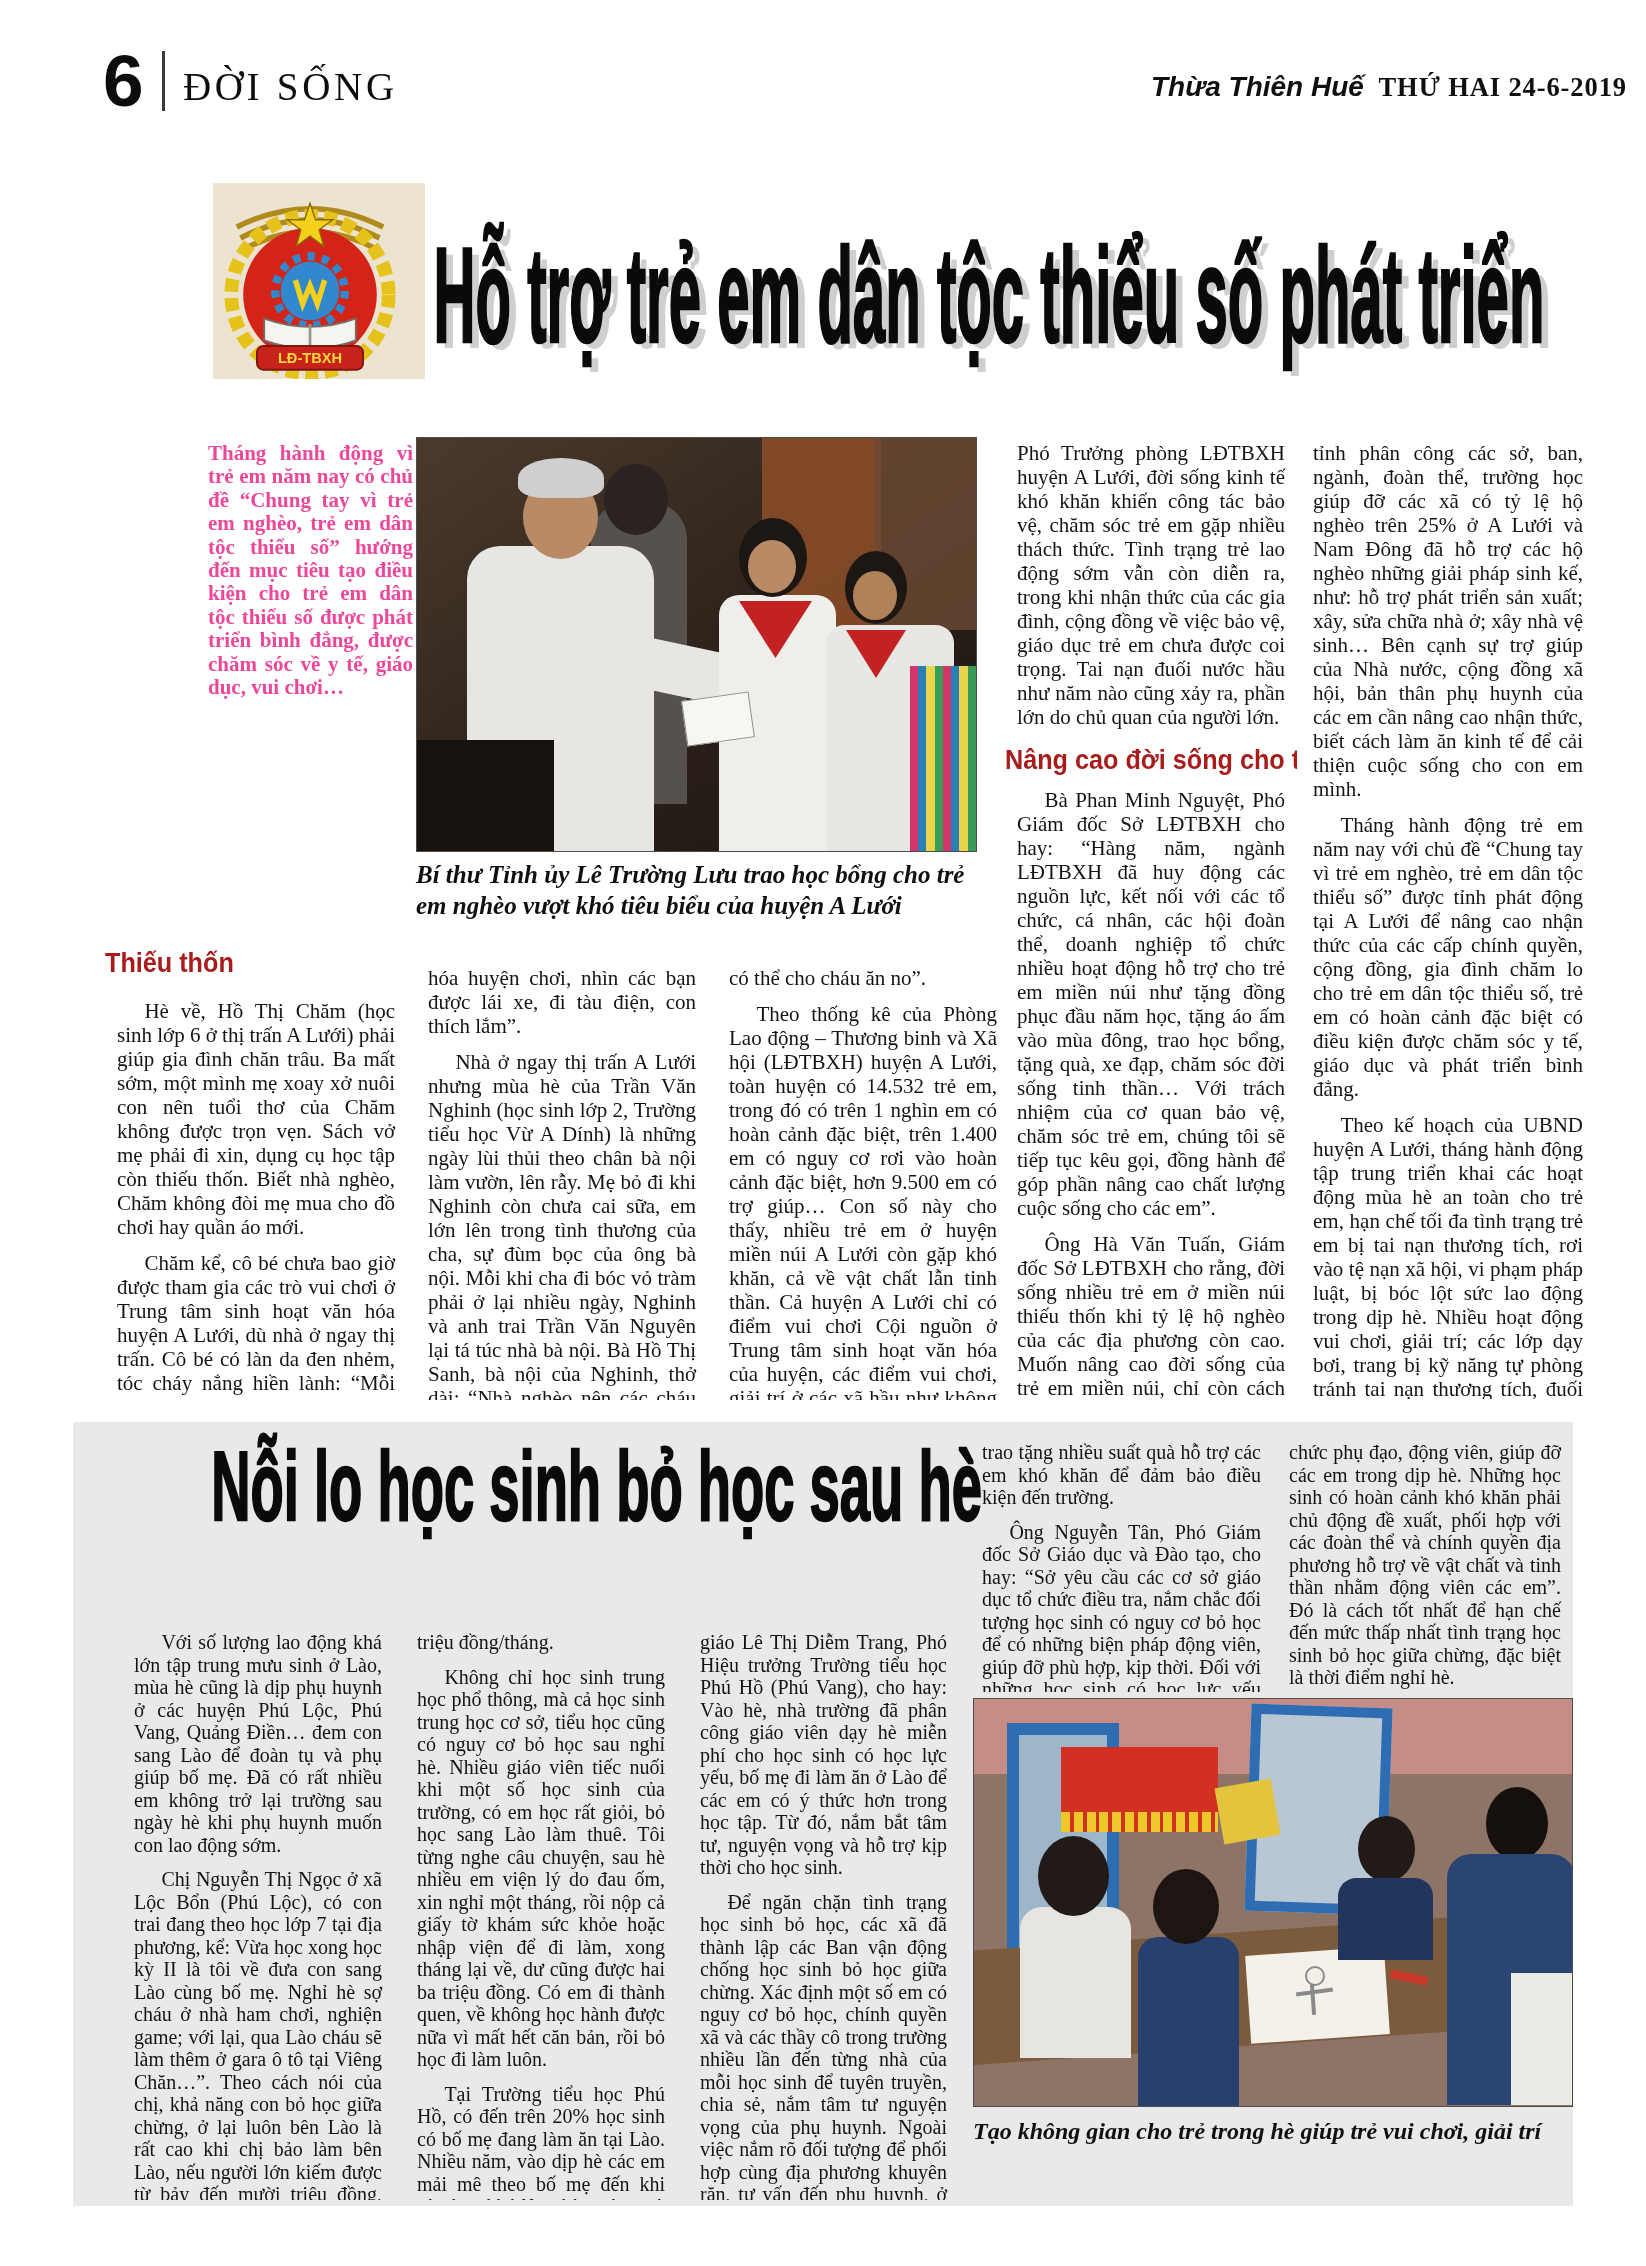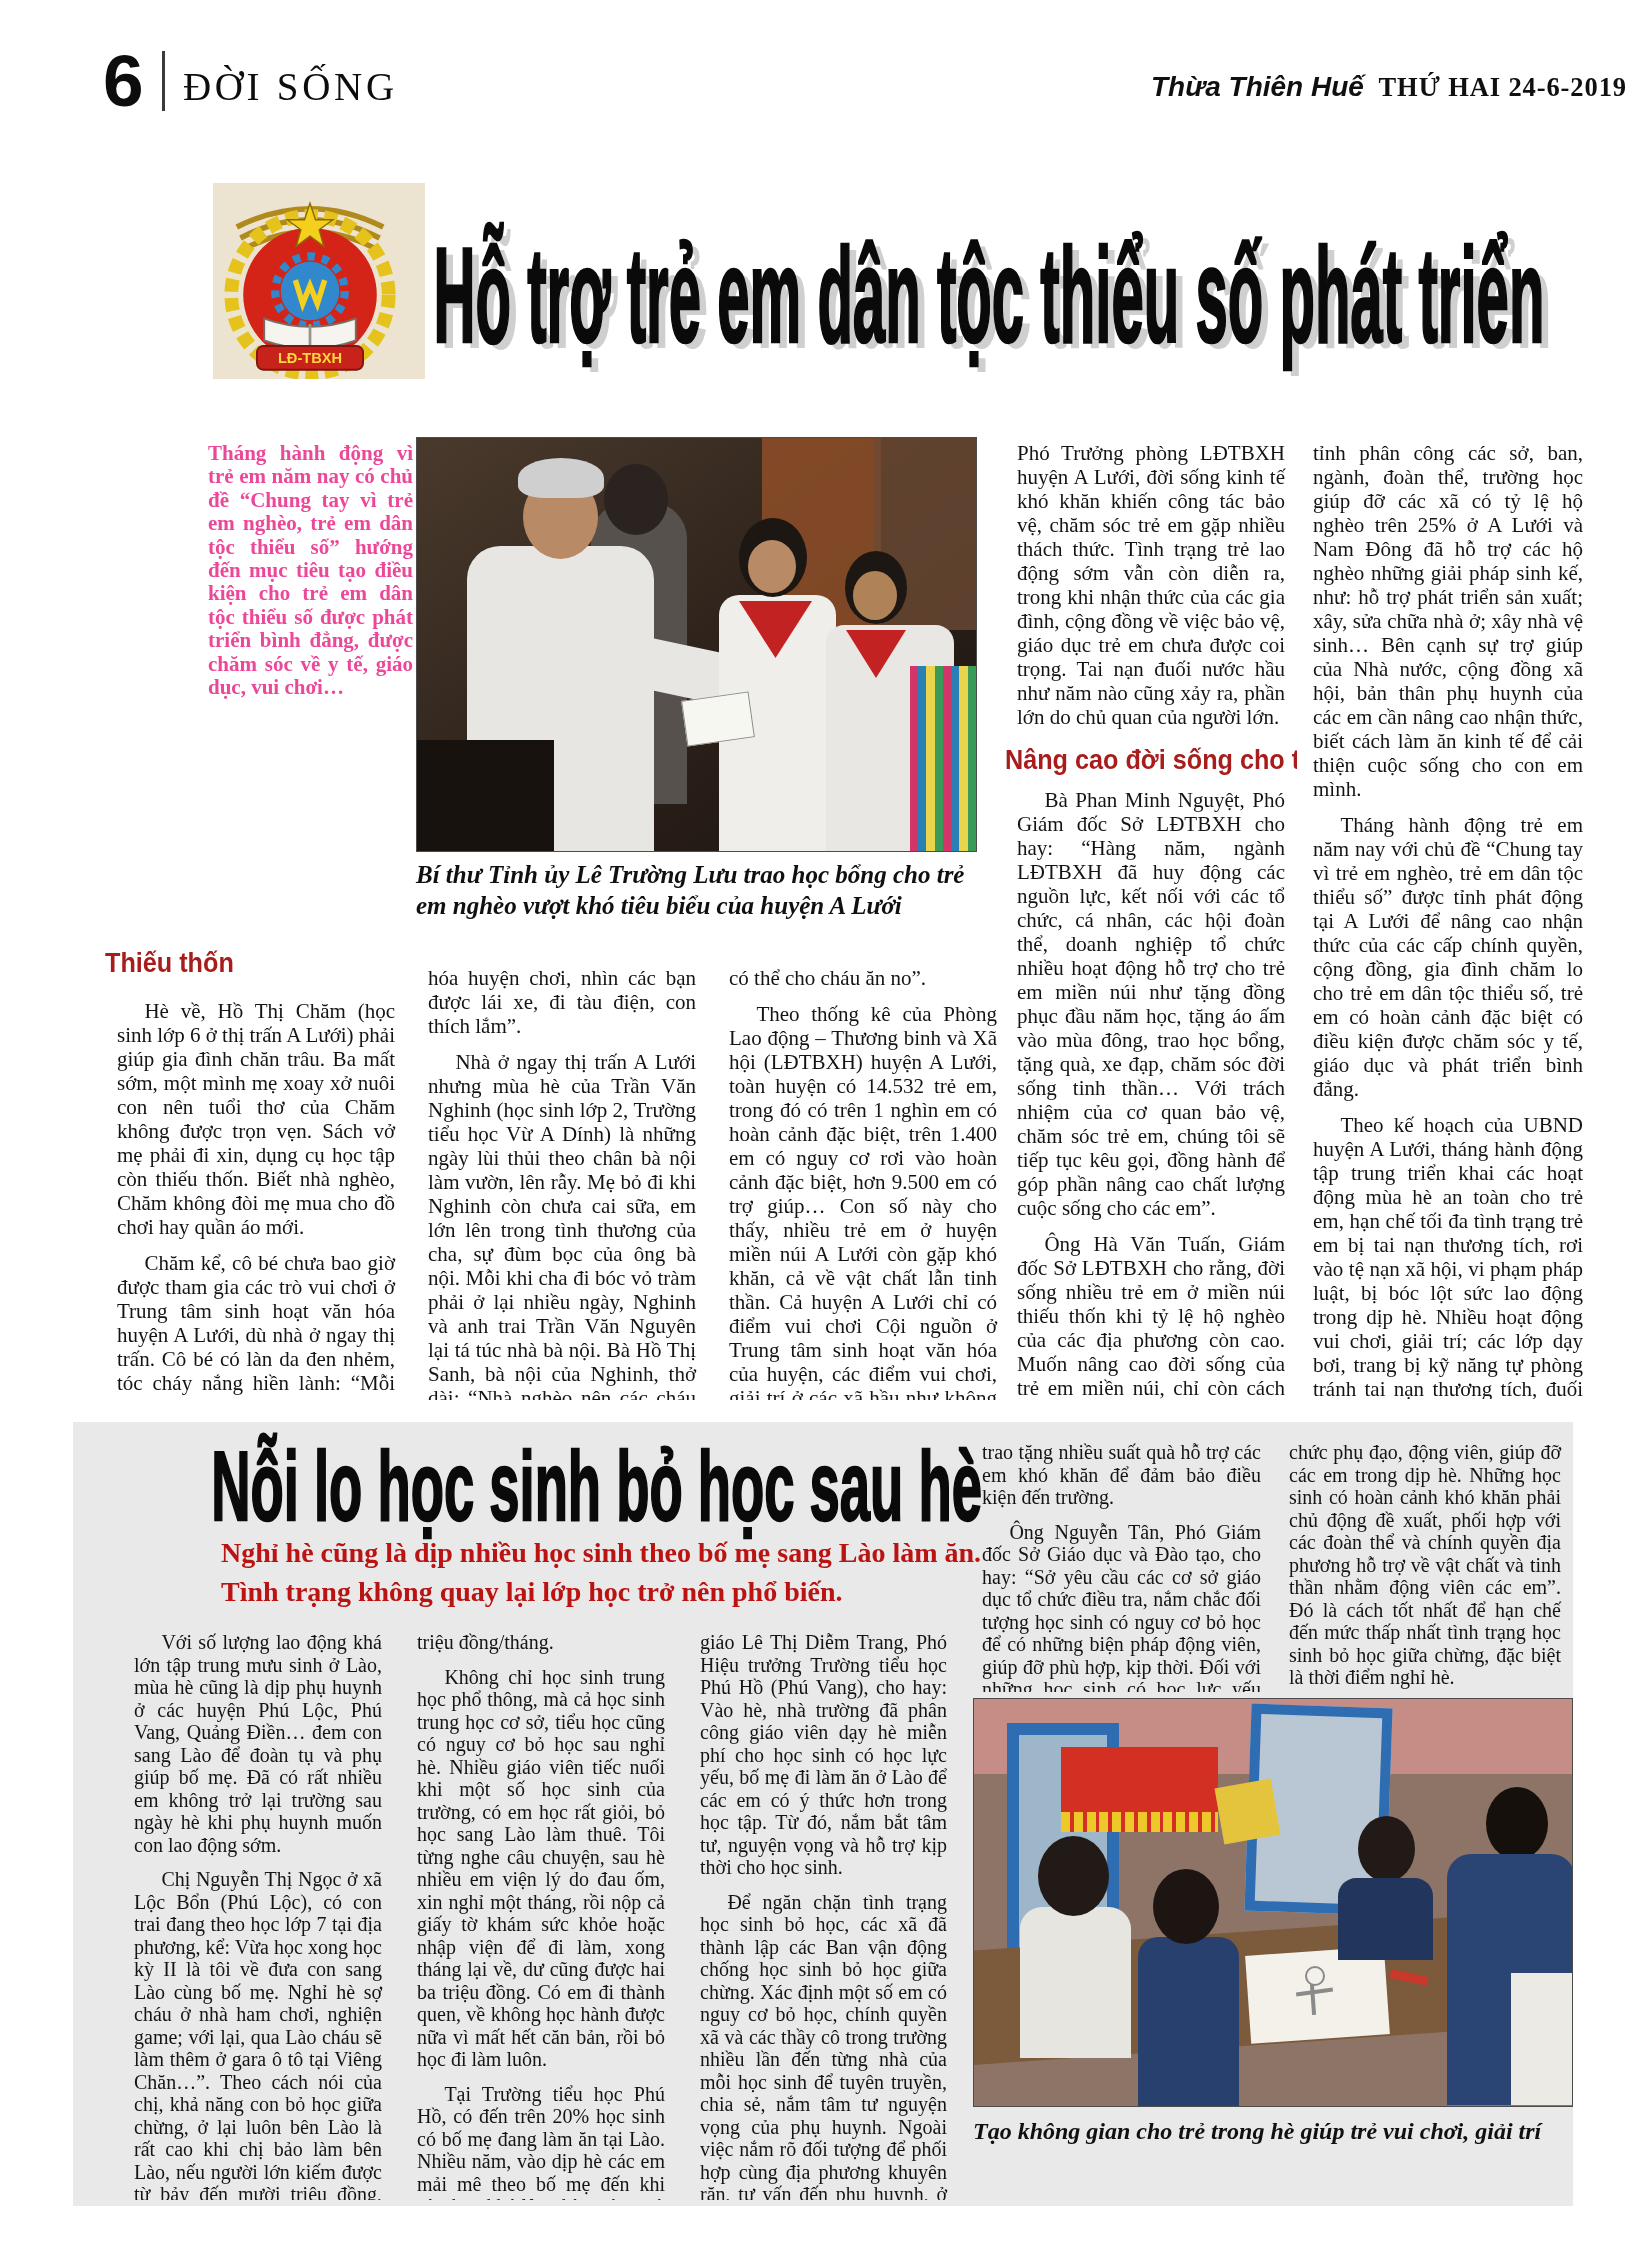"Nghỉ hè cũng là dịp" div.abs { html: <div> <div>Nghỉ hè cũng là dịp nhiều học sinh theo bố mẹ sang Lào làm ăn.</div> <div>Tình trạng không quay lại lớp học trở nên phổ biến.</div> </div> -> none }
